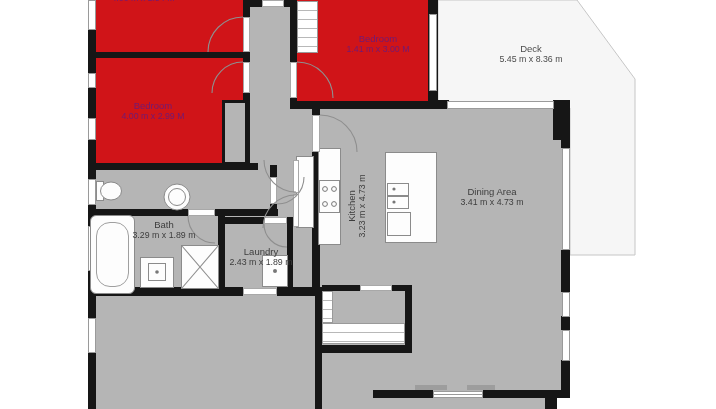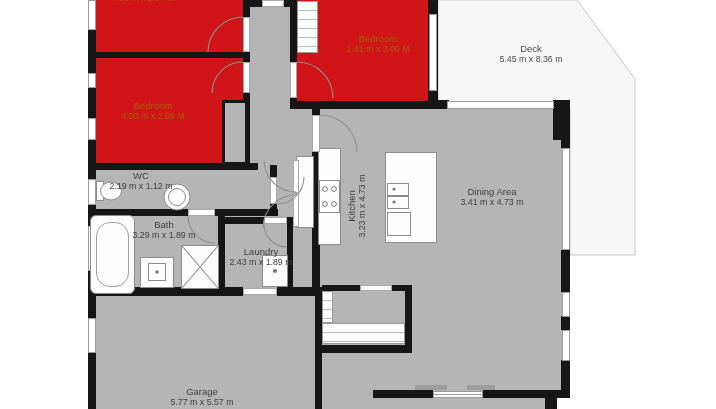"Bedroom" .on-red { color: #a16207 -> #701a75 }
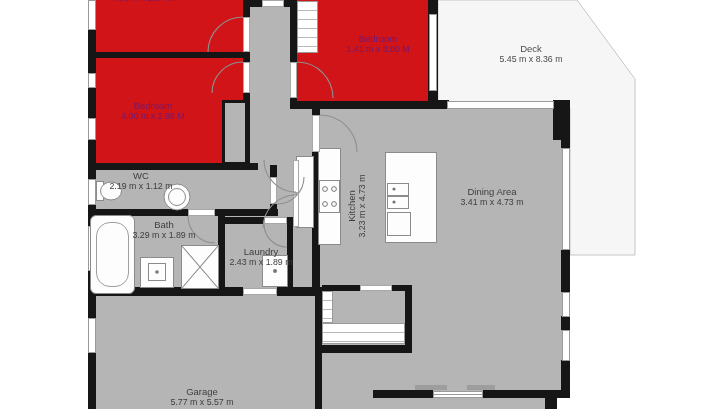"WC" div.lbl { html: <div> <div>WC</div> <div>2.19 m x 1.12 m</div> </div> -> none }
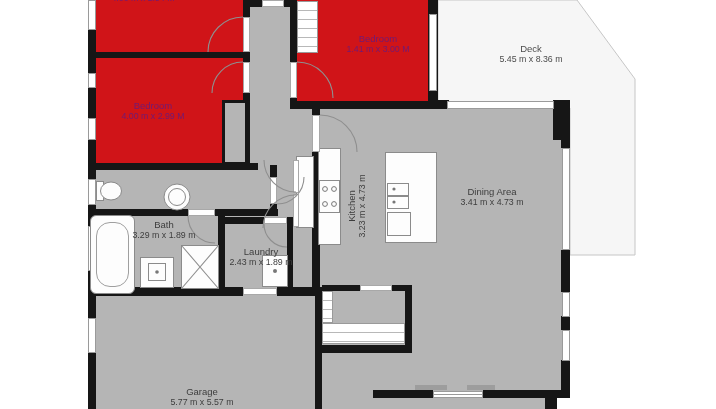"Garage" div.lbl { html: <div> <div>Garage</div> <div>5.77 m x 5.57 m</div> </div> -> none }
